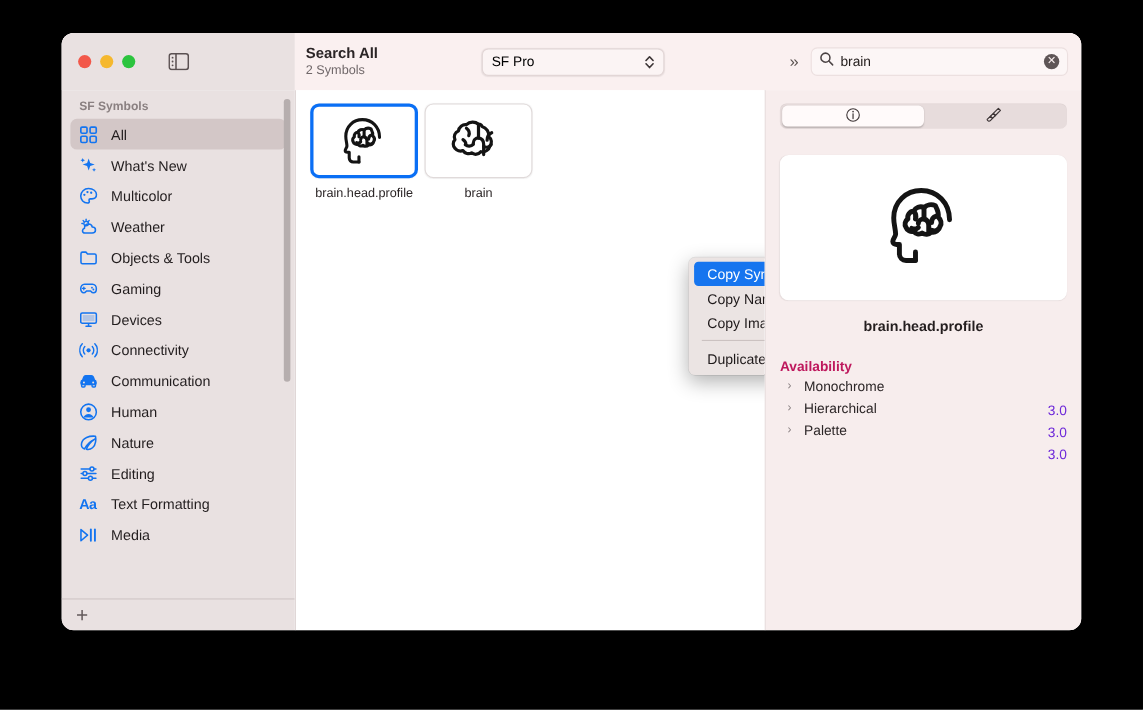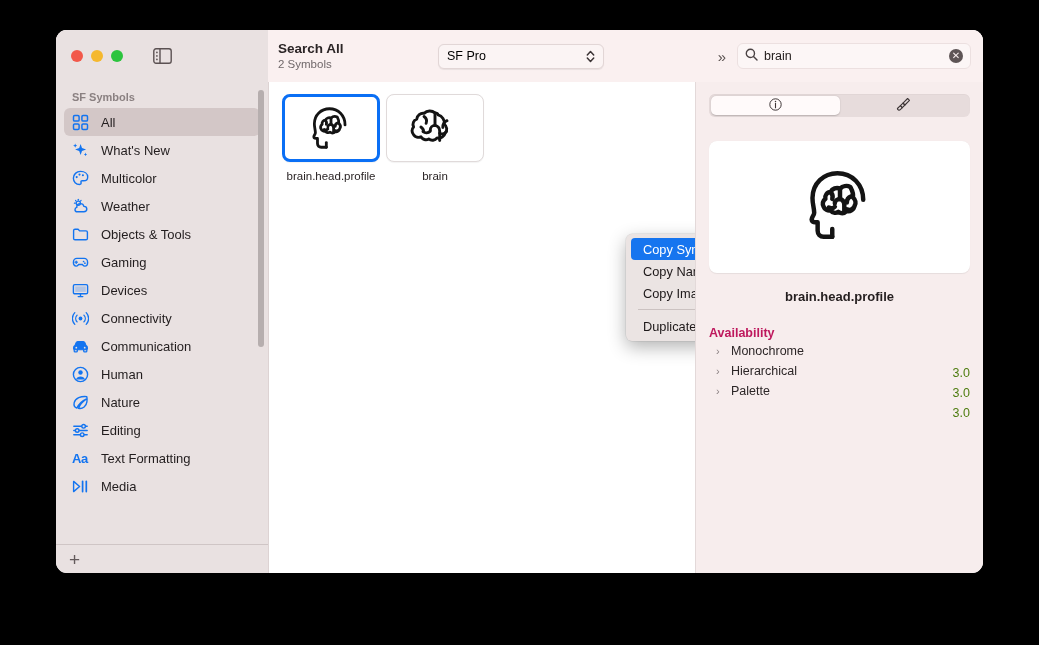"3.0" .avail-row .ver { color: #4d7c0f -> #6d28d9 }
